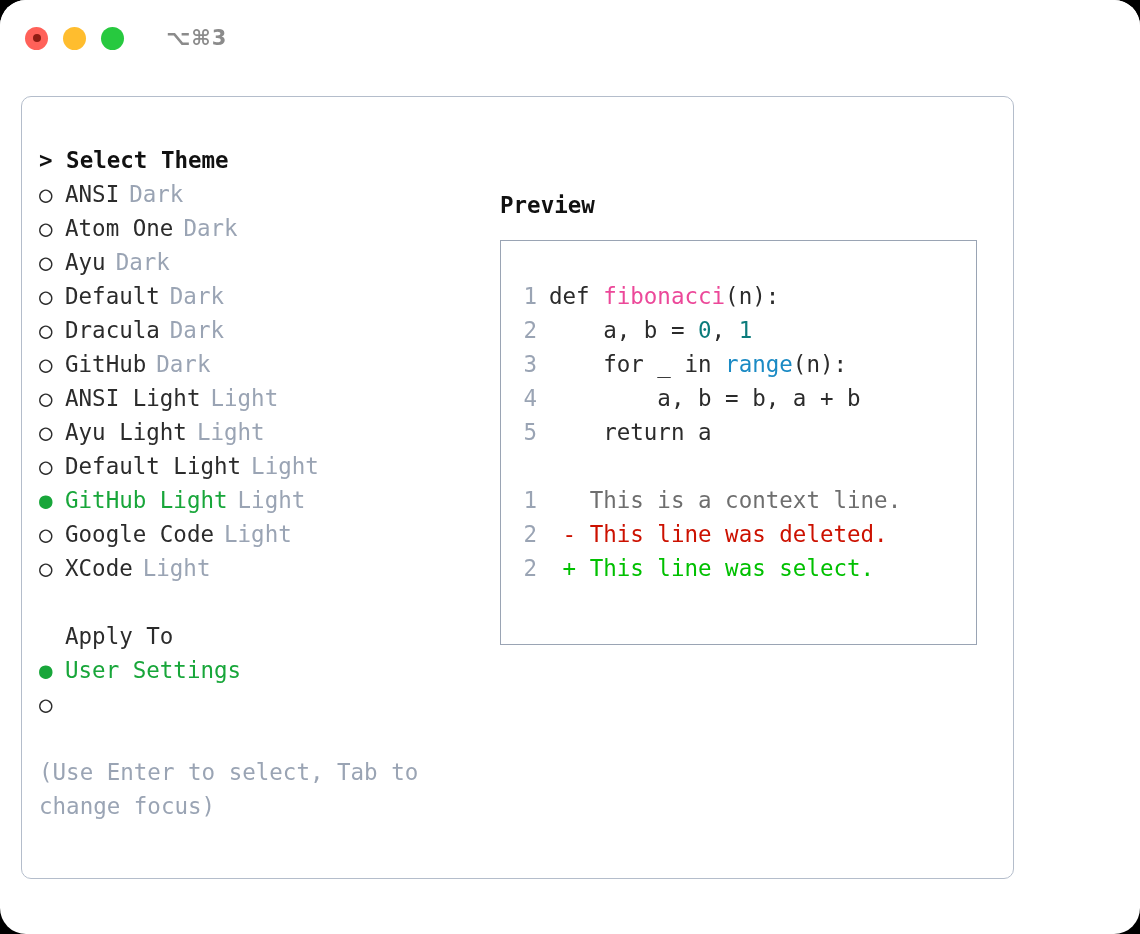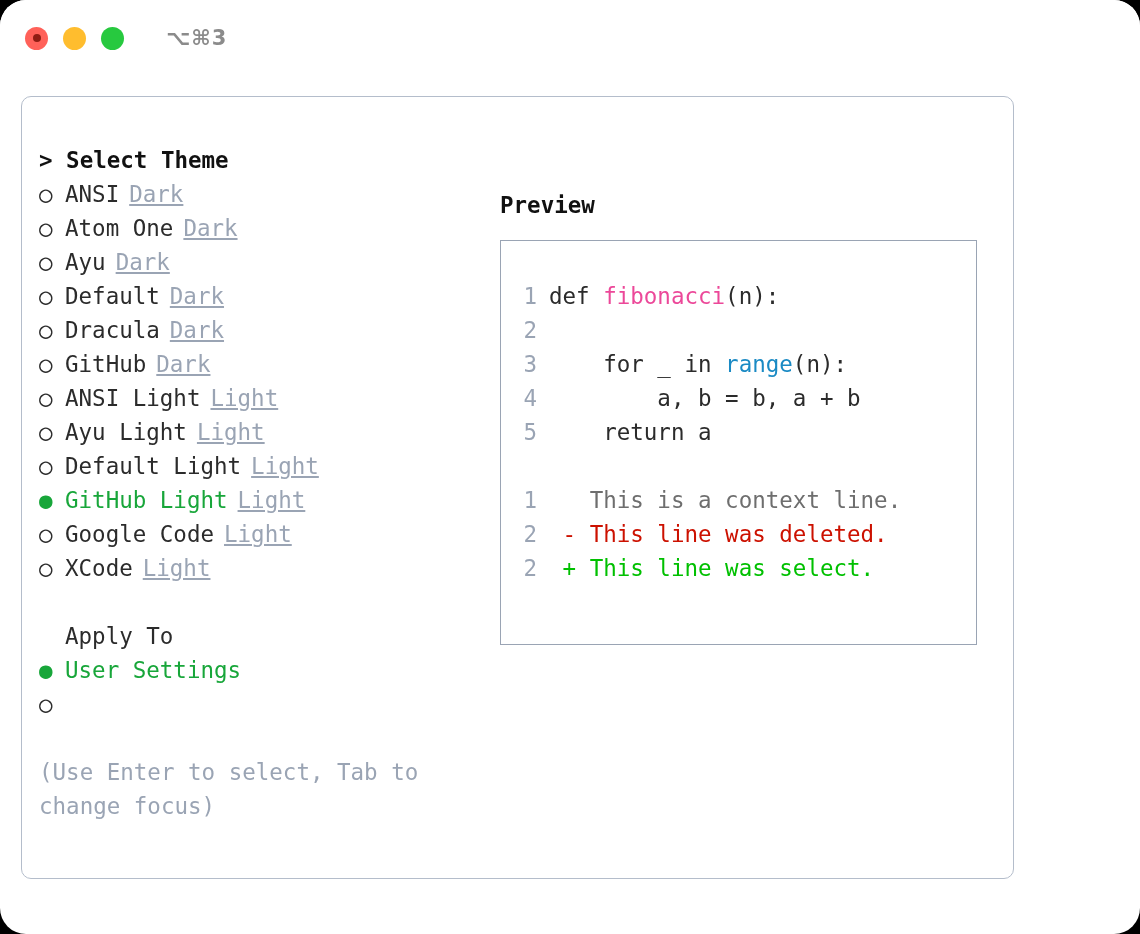"Dark" .opt-tag { text-decoration: underline -> none }
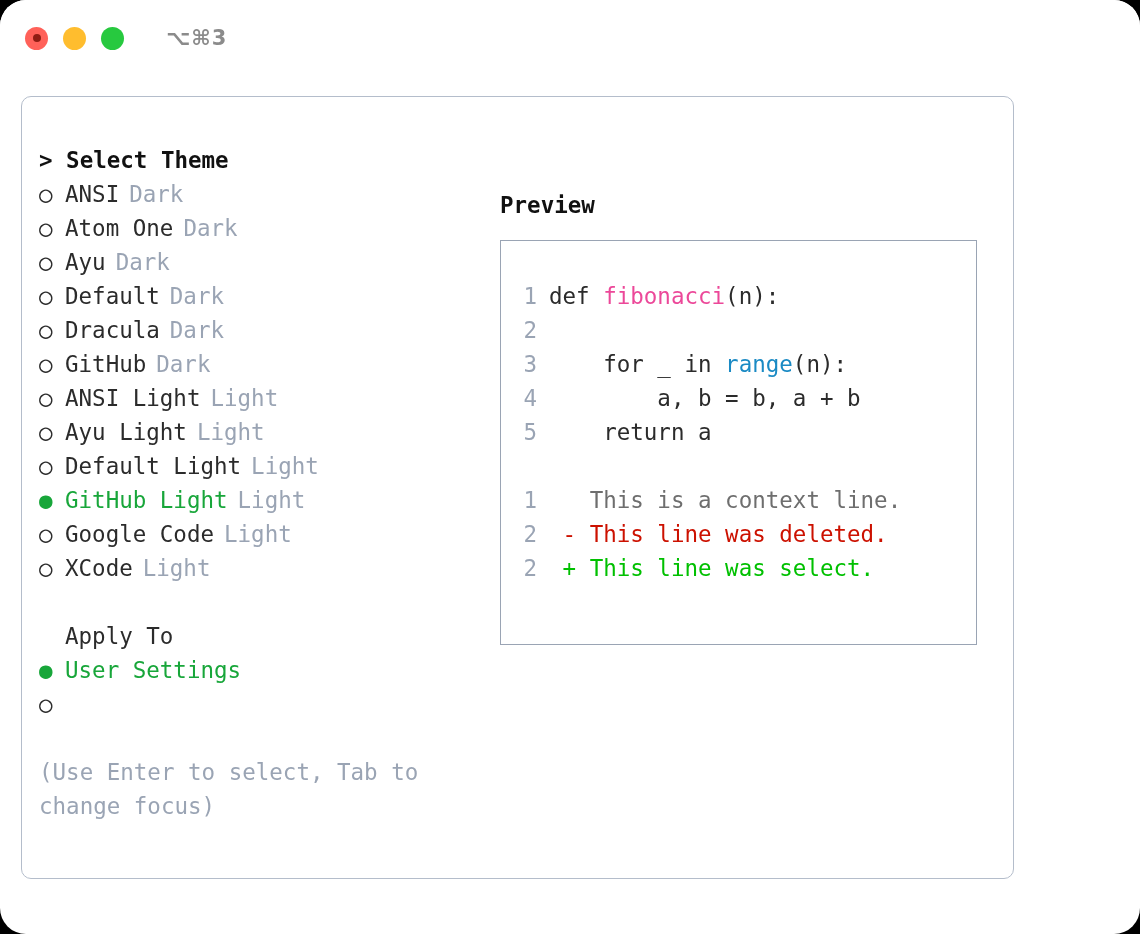"a, b = 0, 1" span { html: none -> <span><span> a, b = </span><span>0</span><span>, </span><span>1</span></span> }
